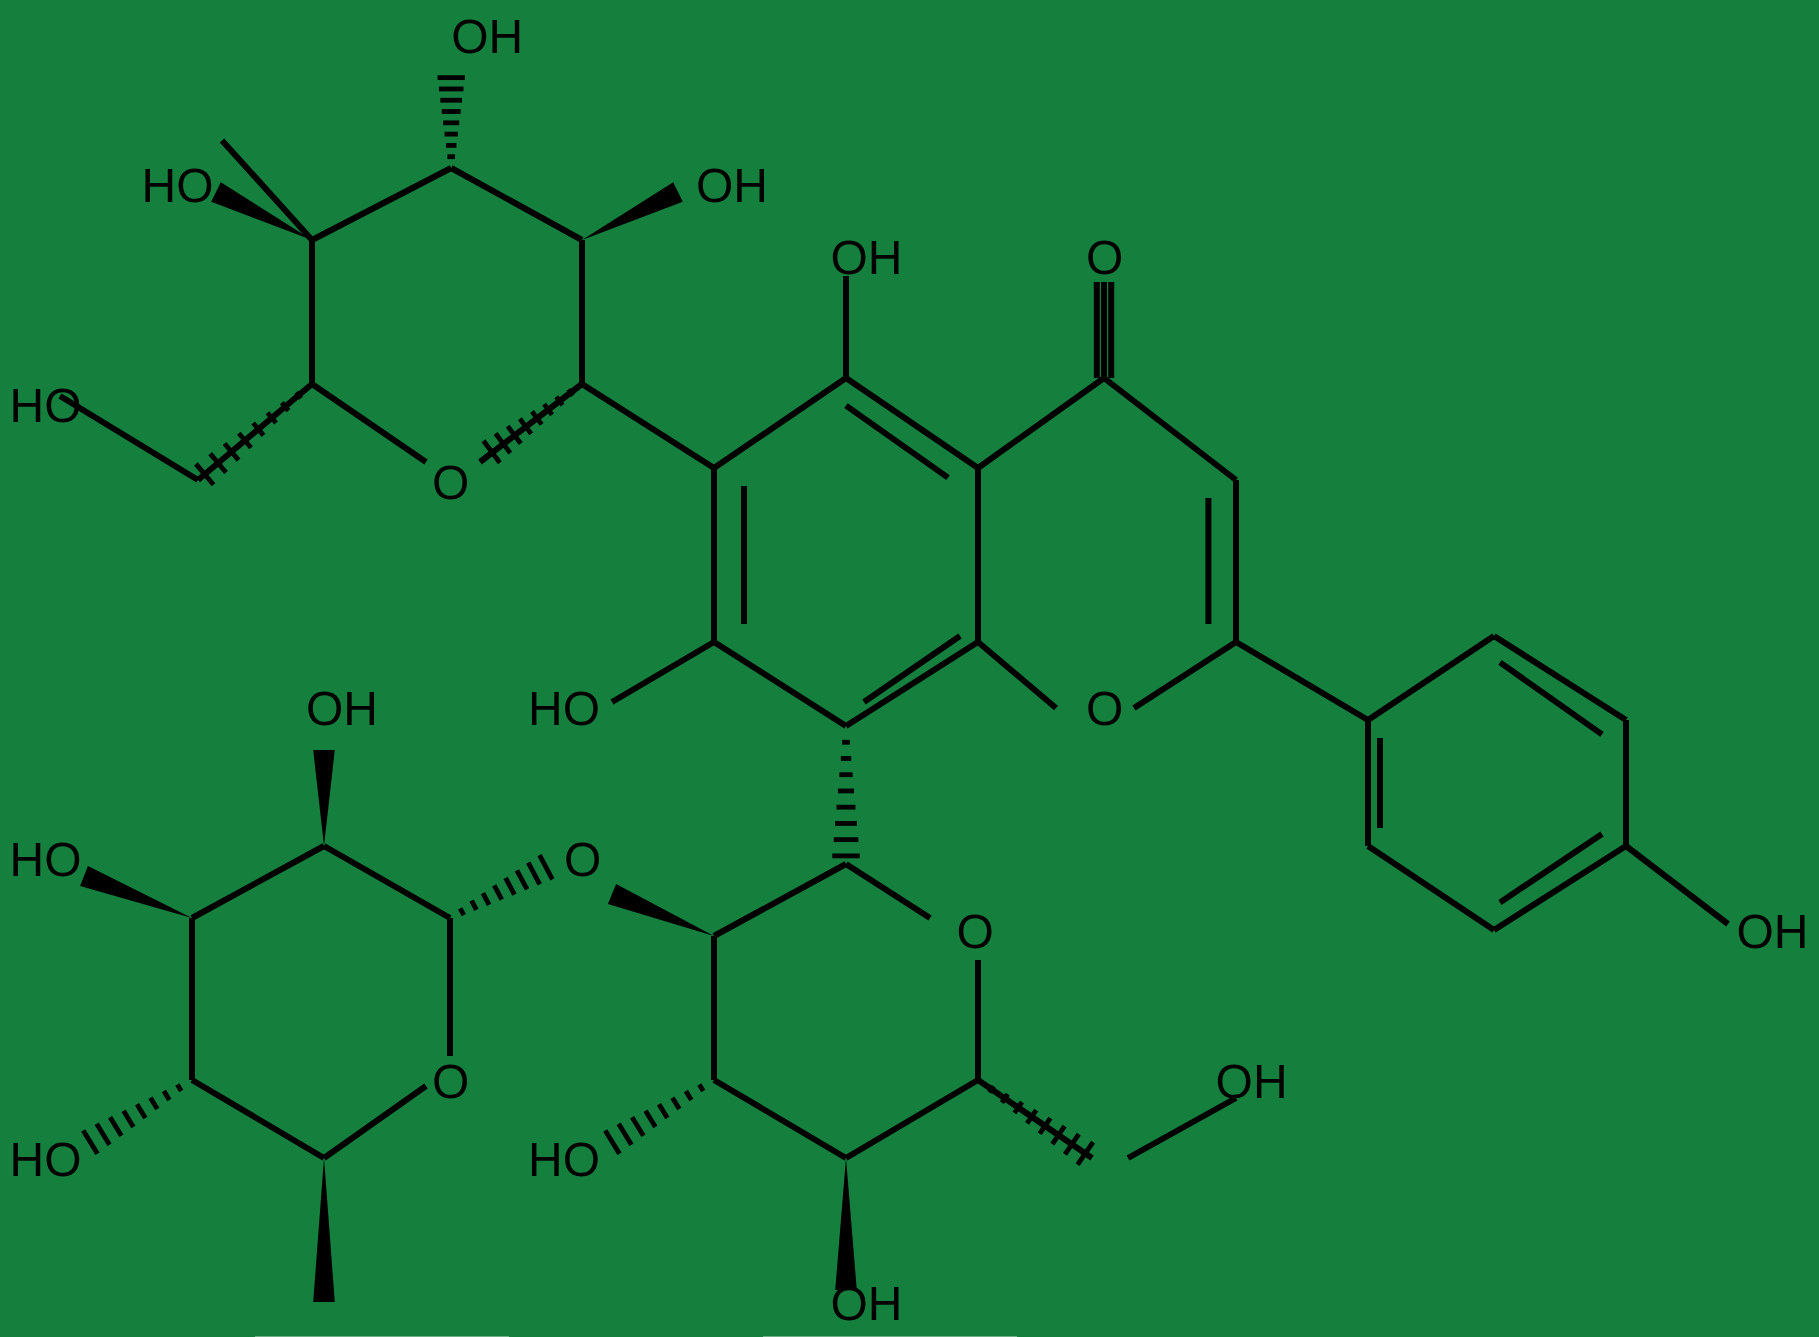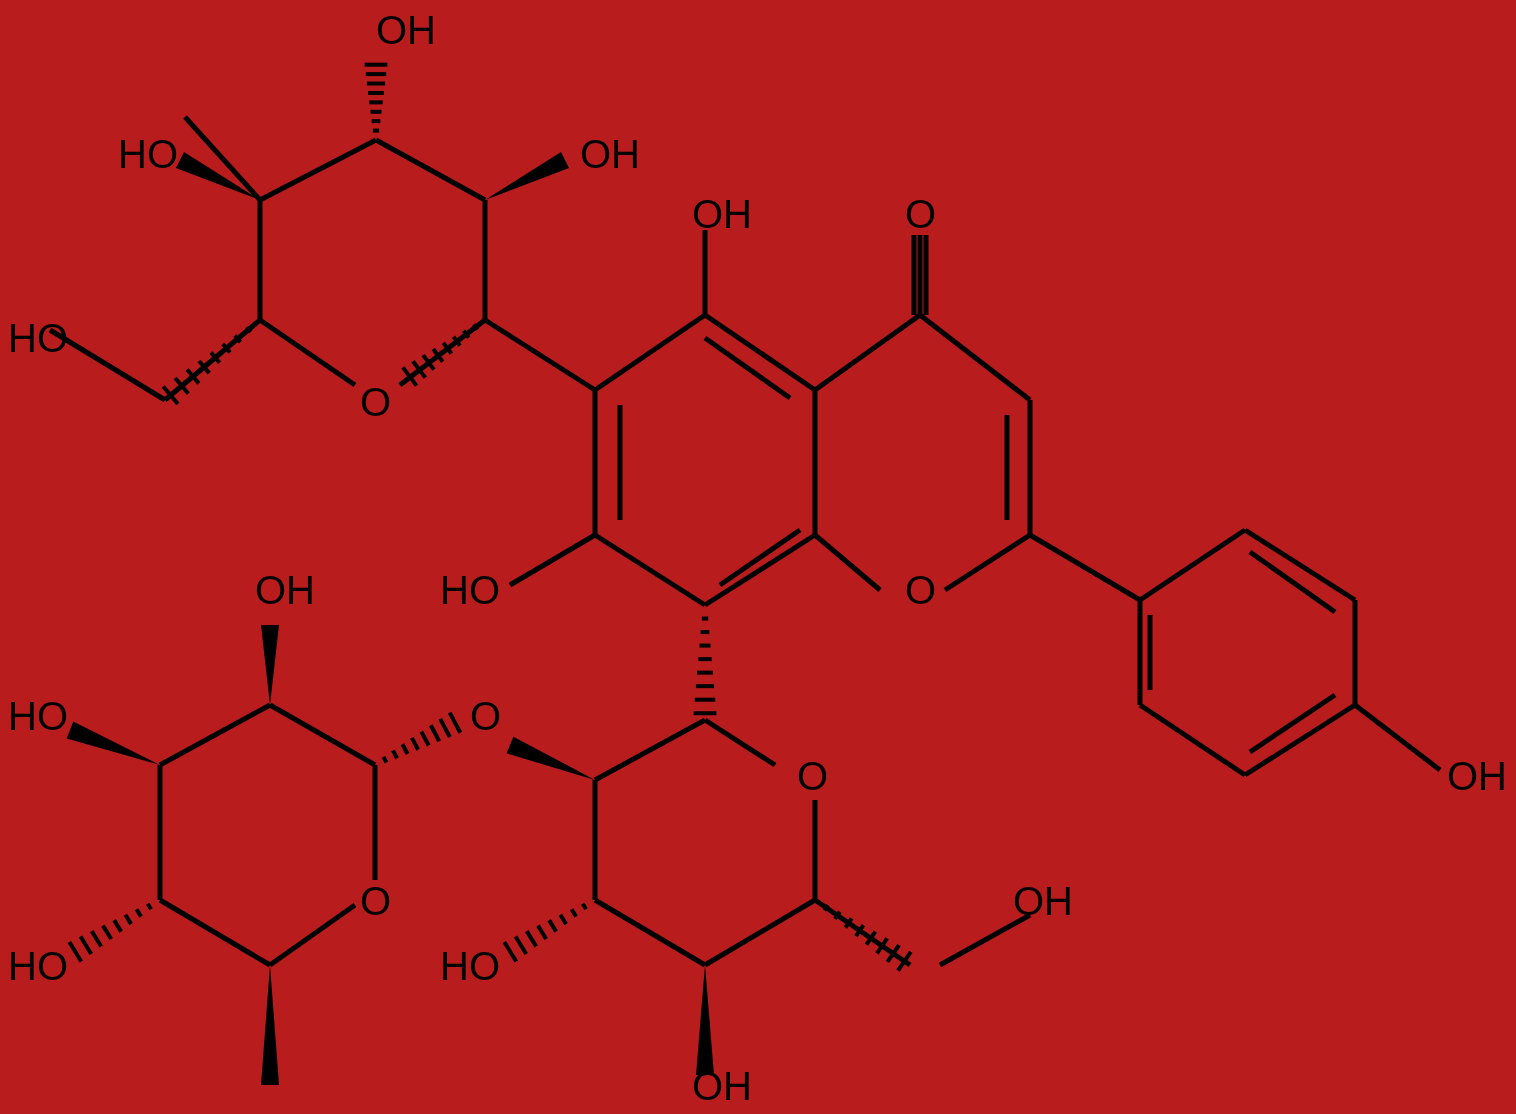"OH" #canvas { background: #b91c1c -> #15803d }
